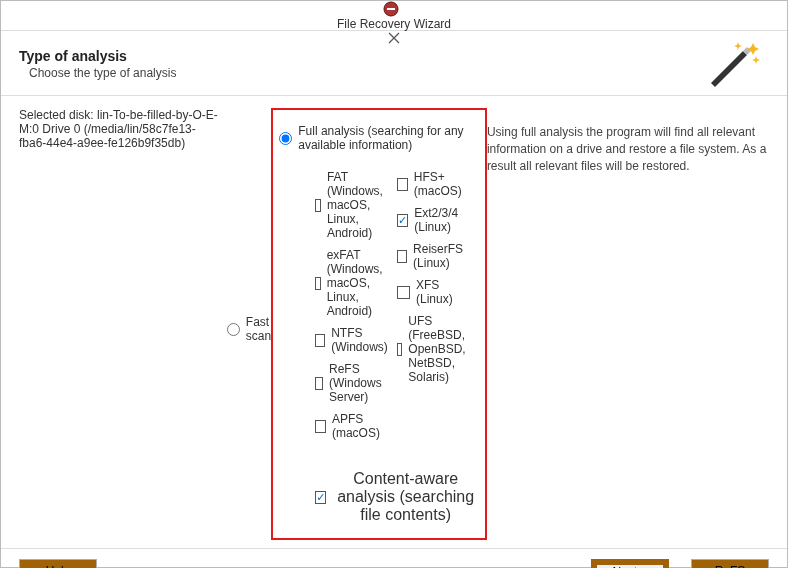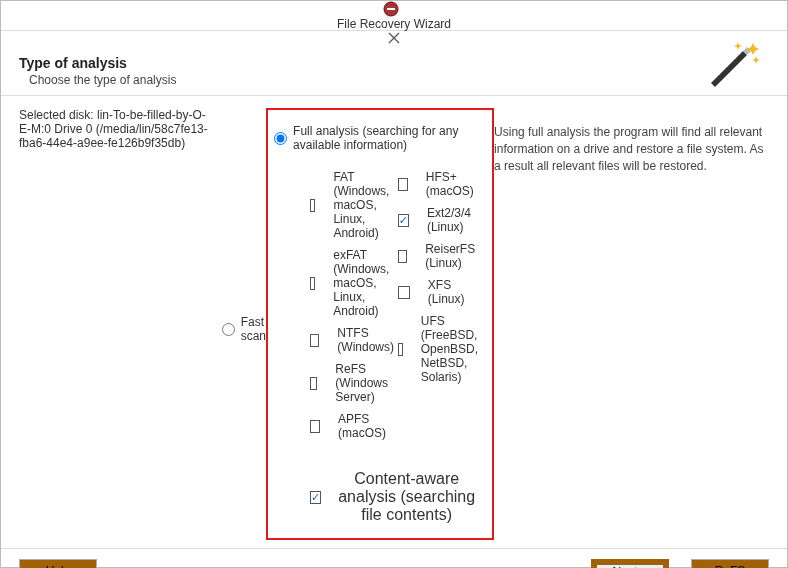"Type of analysis" .header { align-items: flex-end -> center }
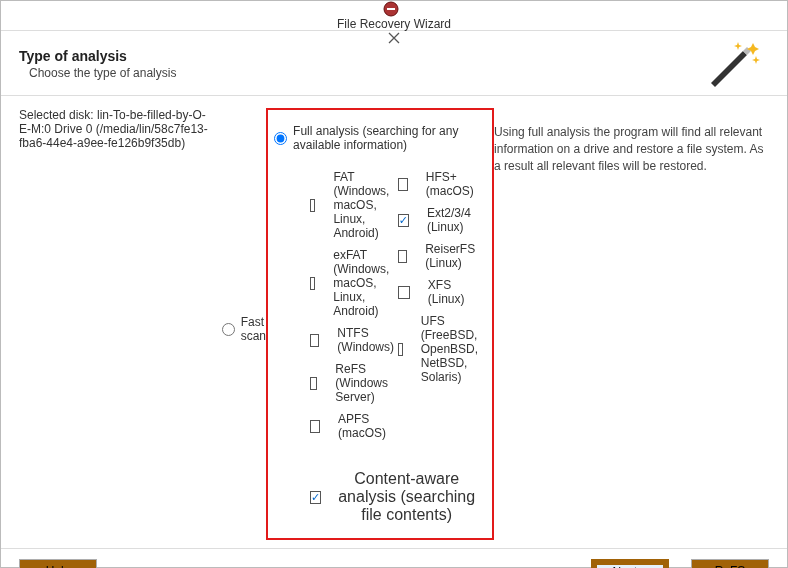"FAT (Windows, macOS, Linux, Android)" .fs-row { gap: 12px -> none }
